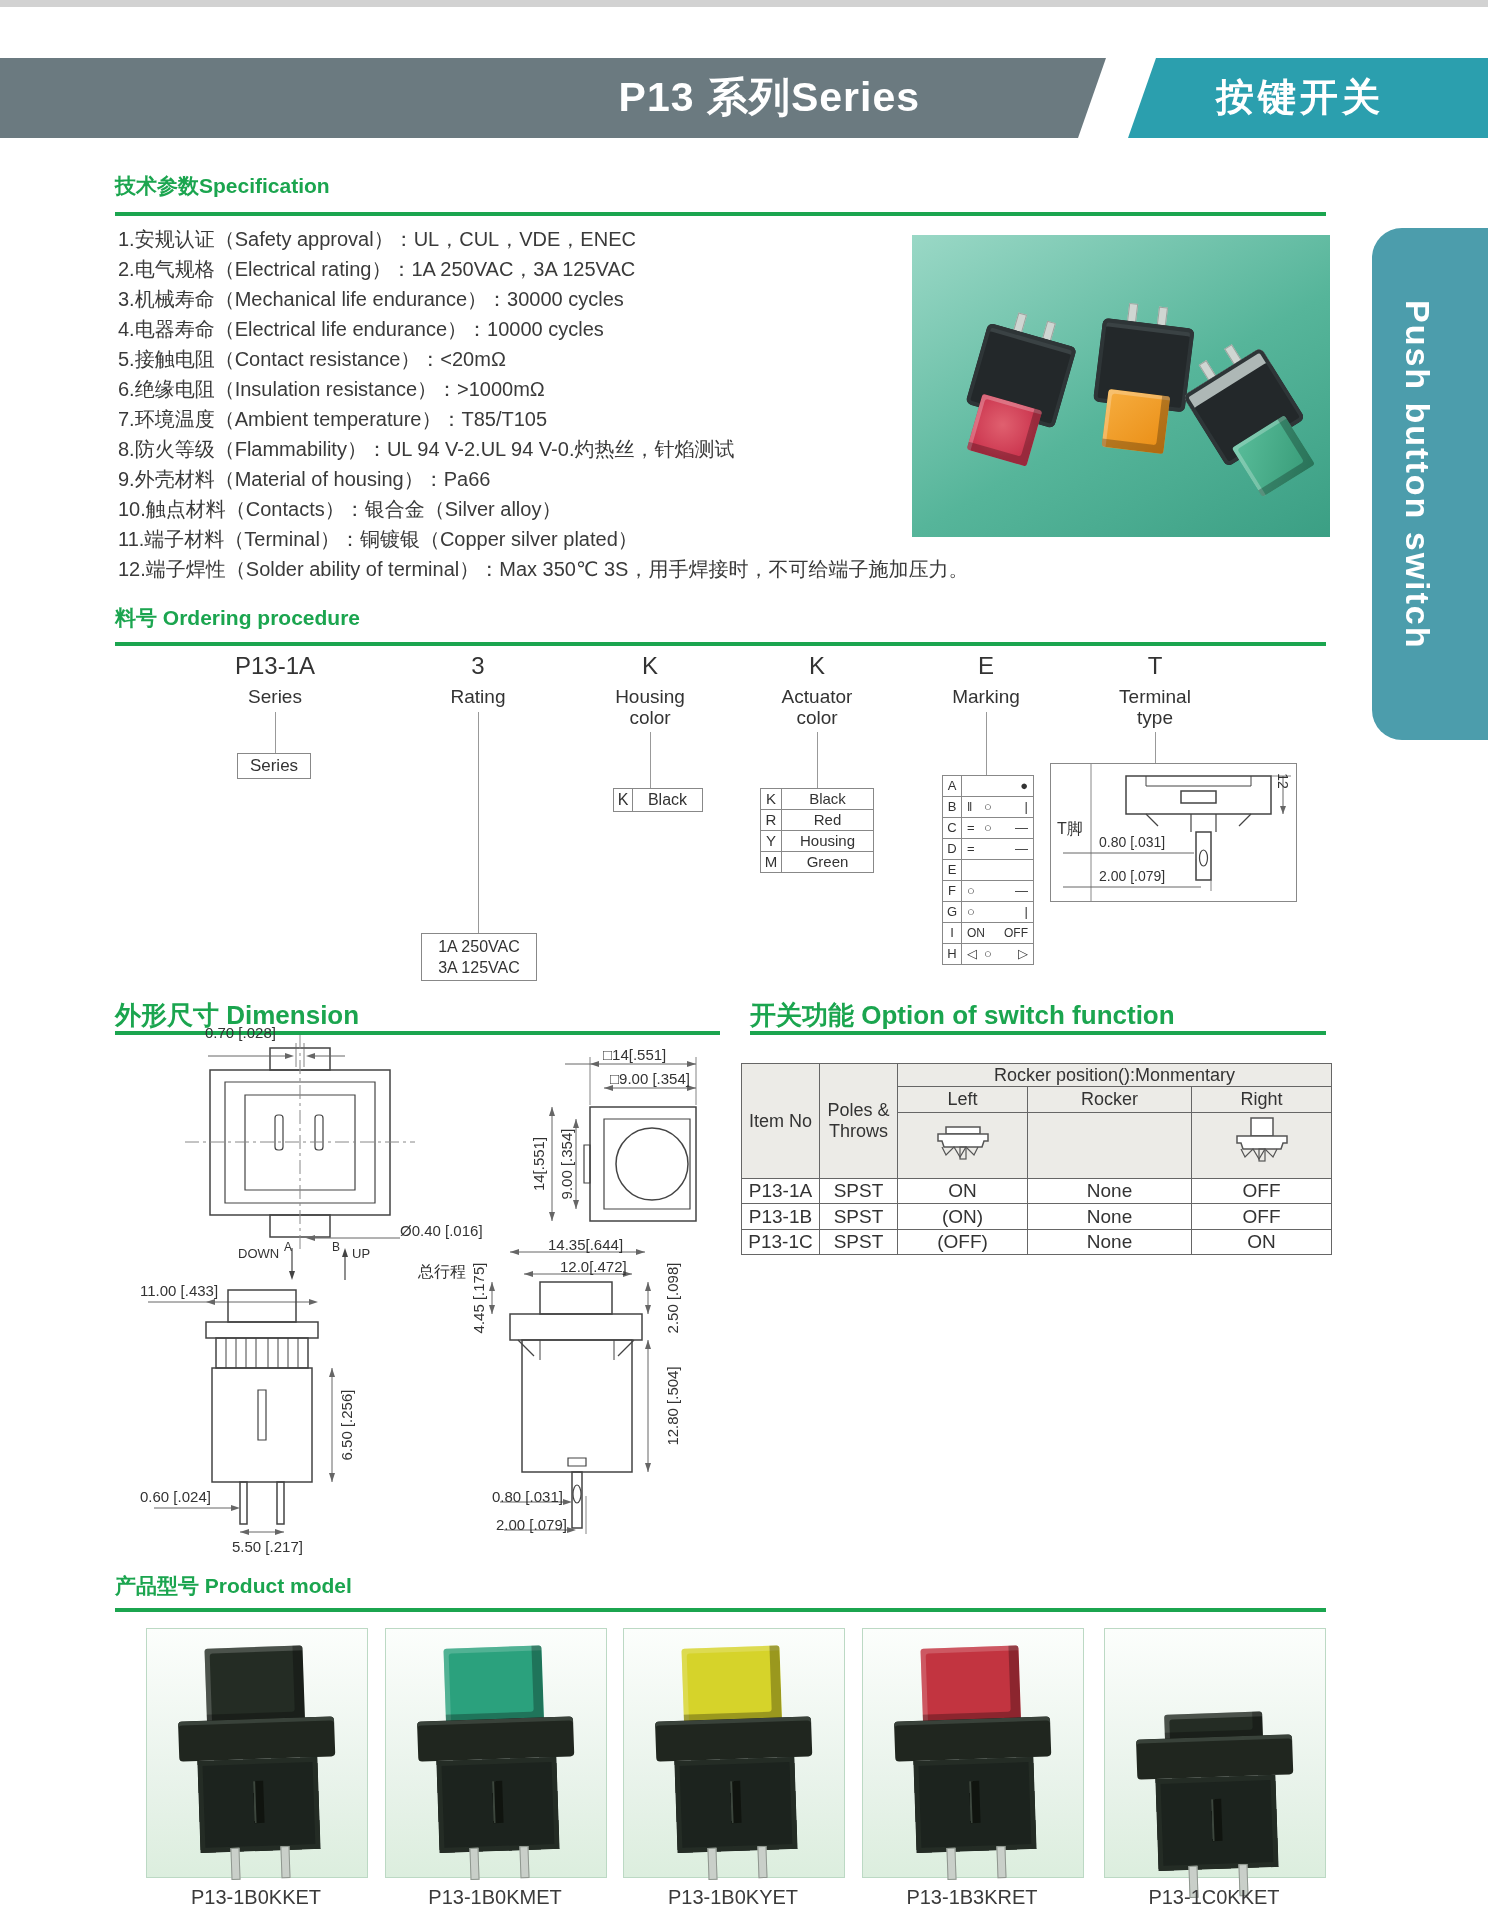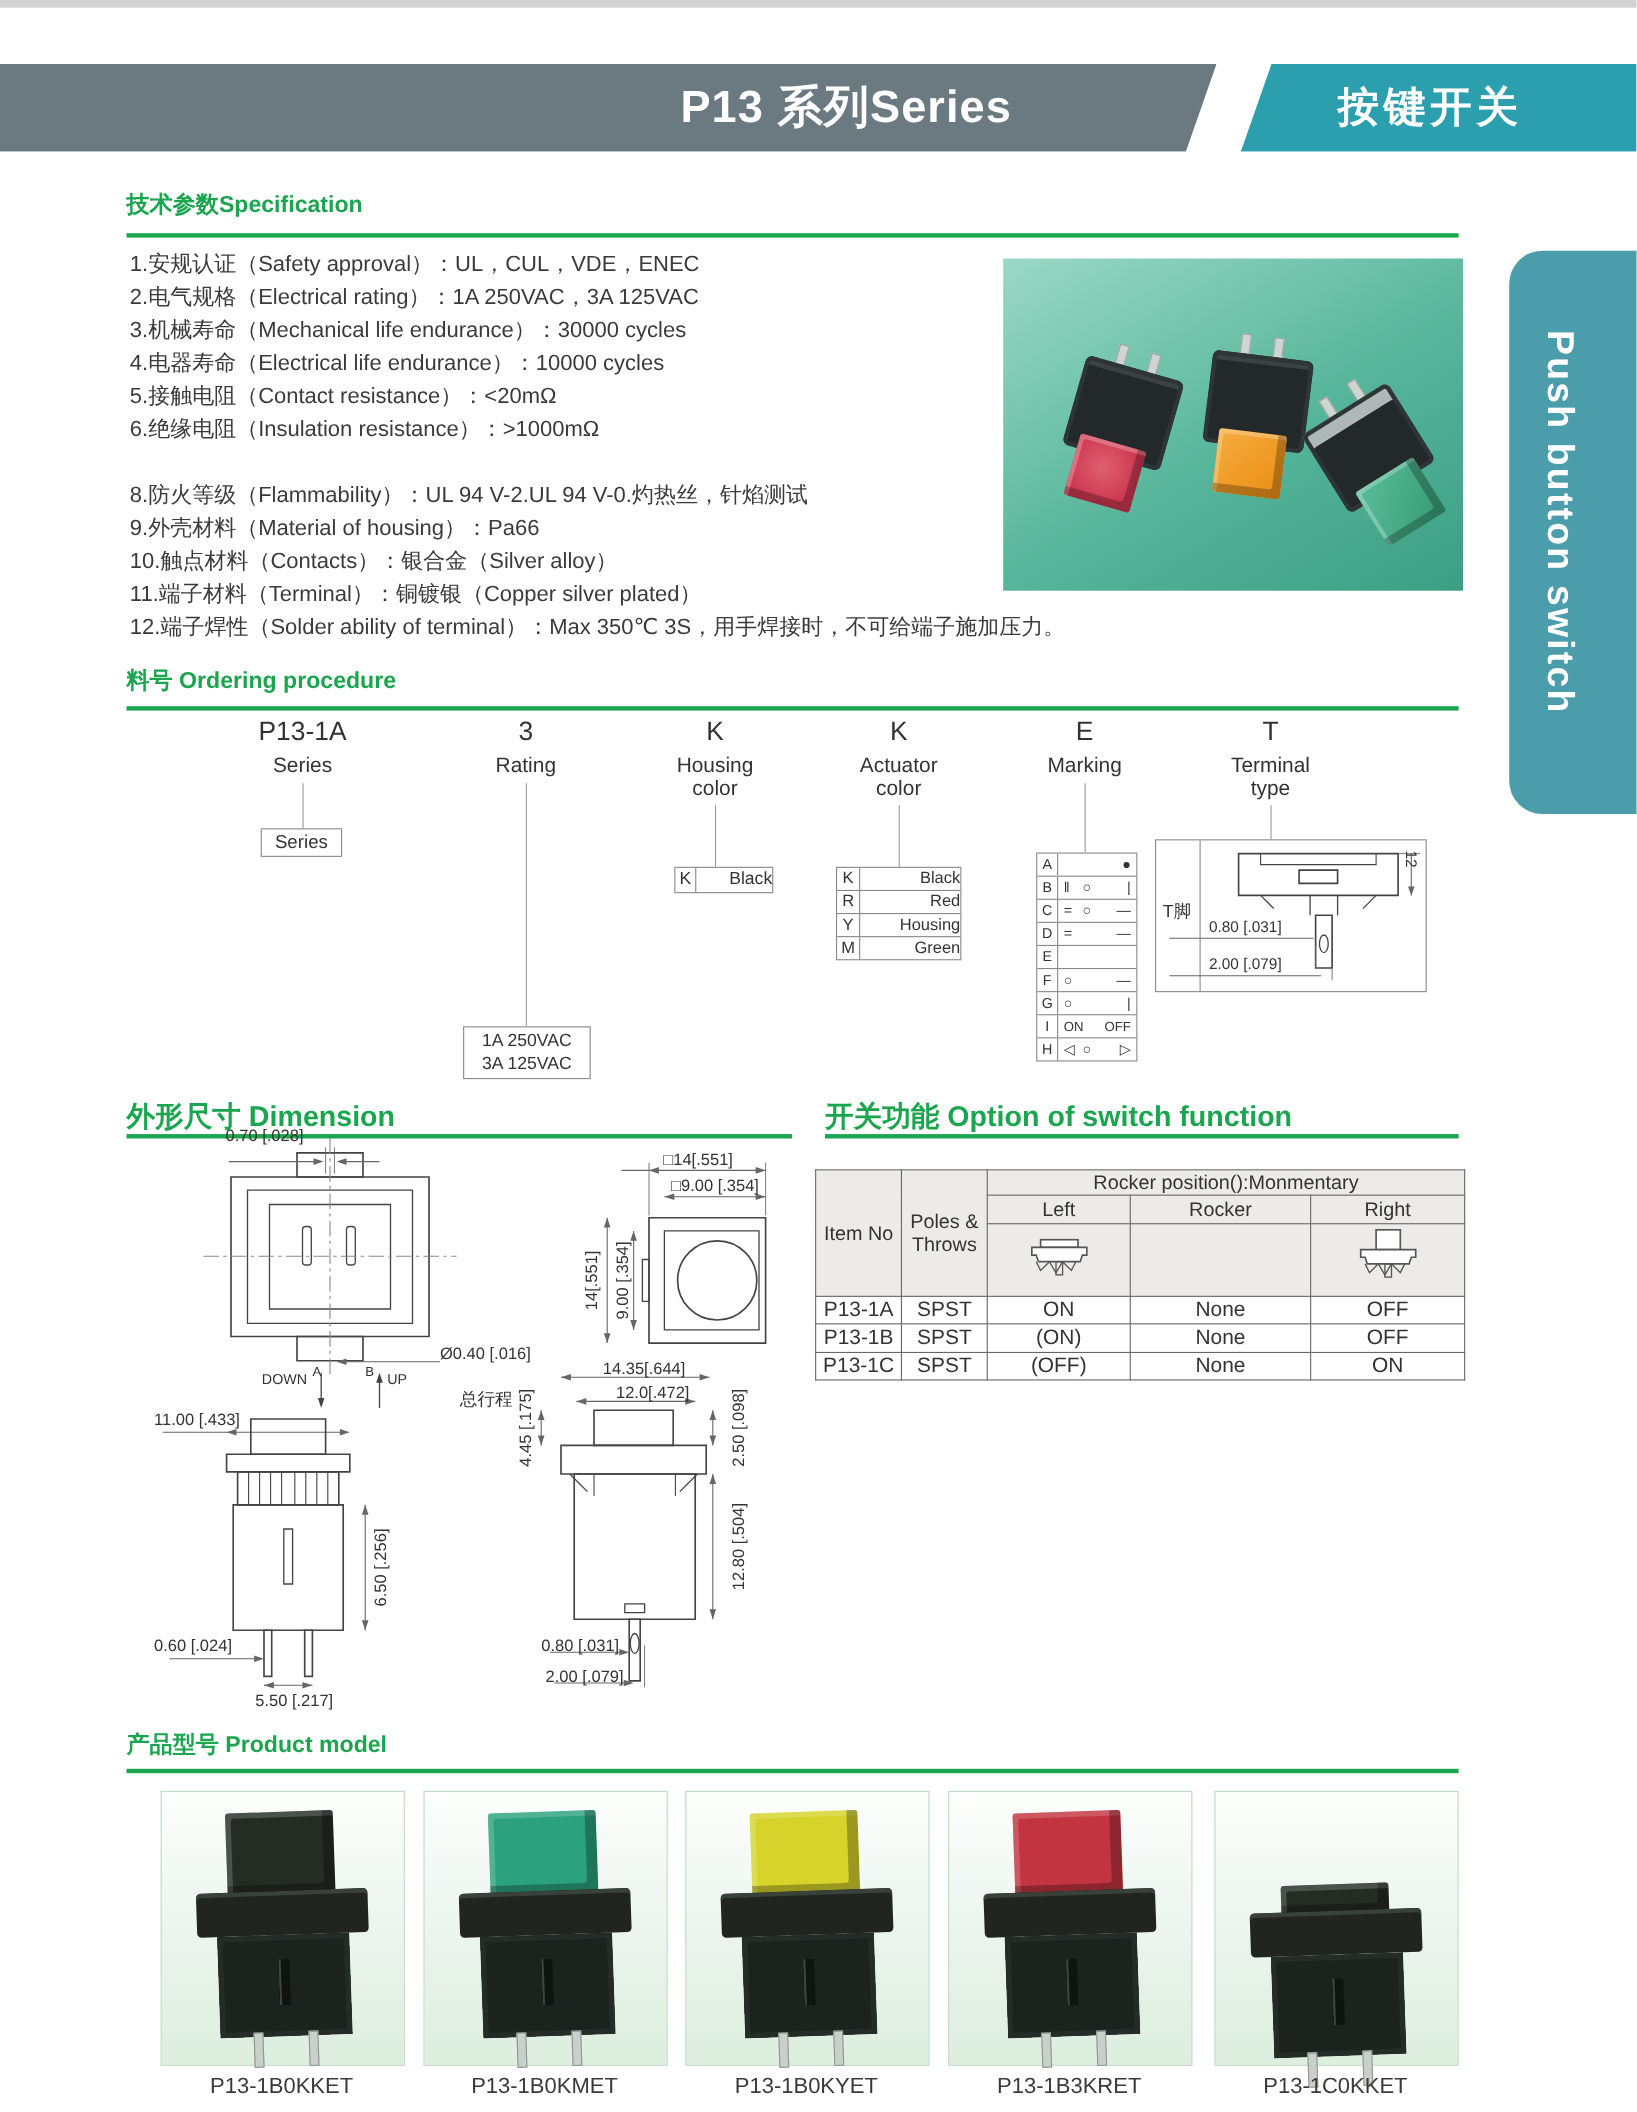"7.环境温度（Ambient temperature）：T85/T105" div.abs { html: none -> <div>7.环境温度（Ambient temperature）：T85/T105</div> }
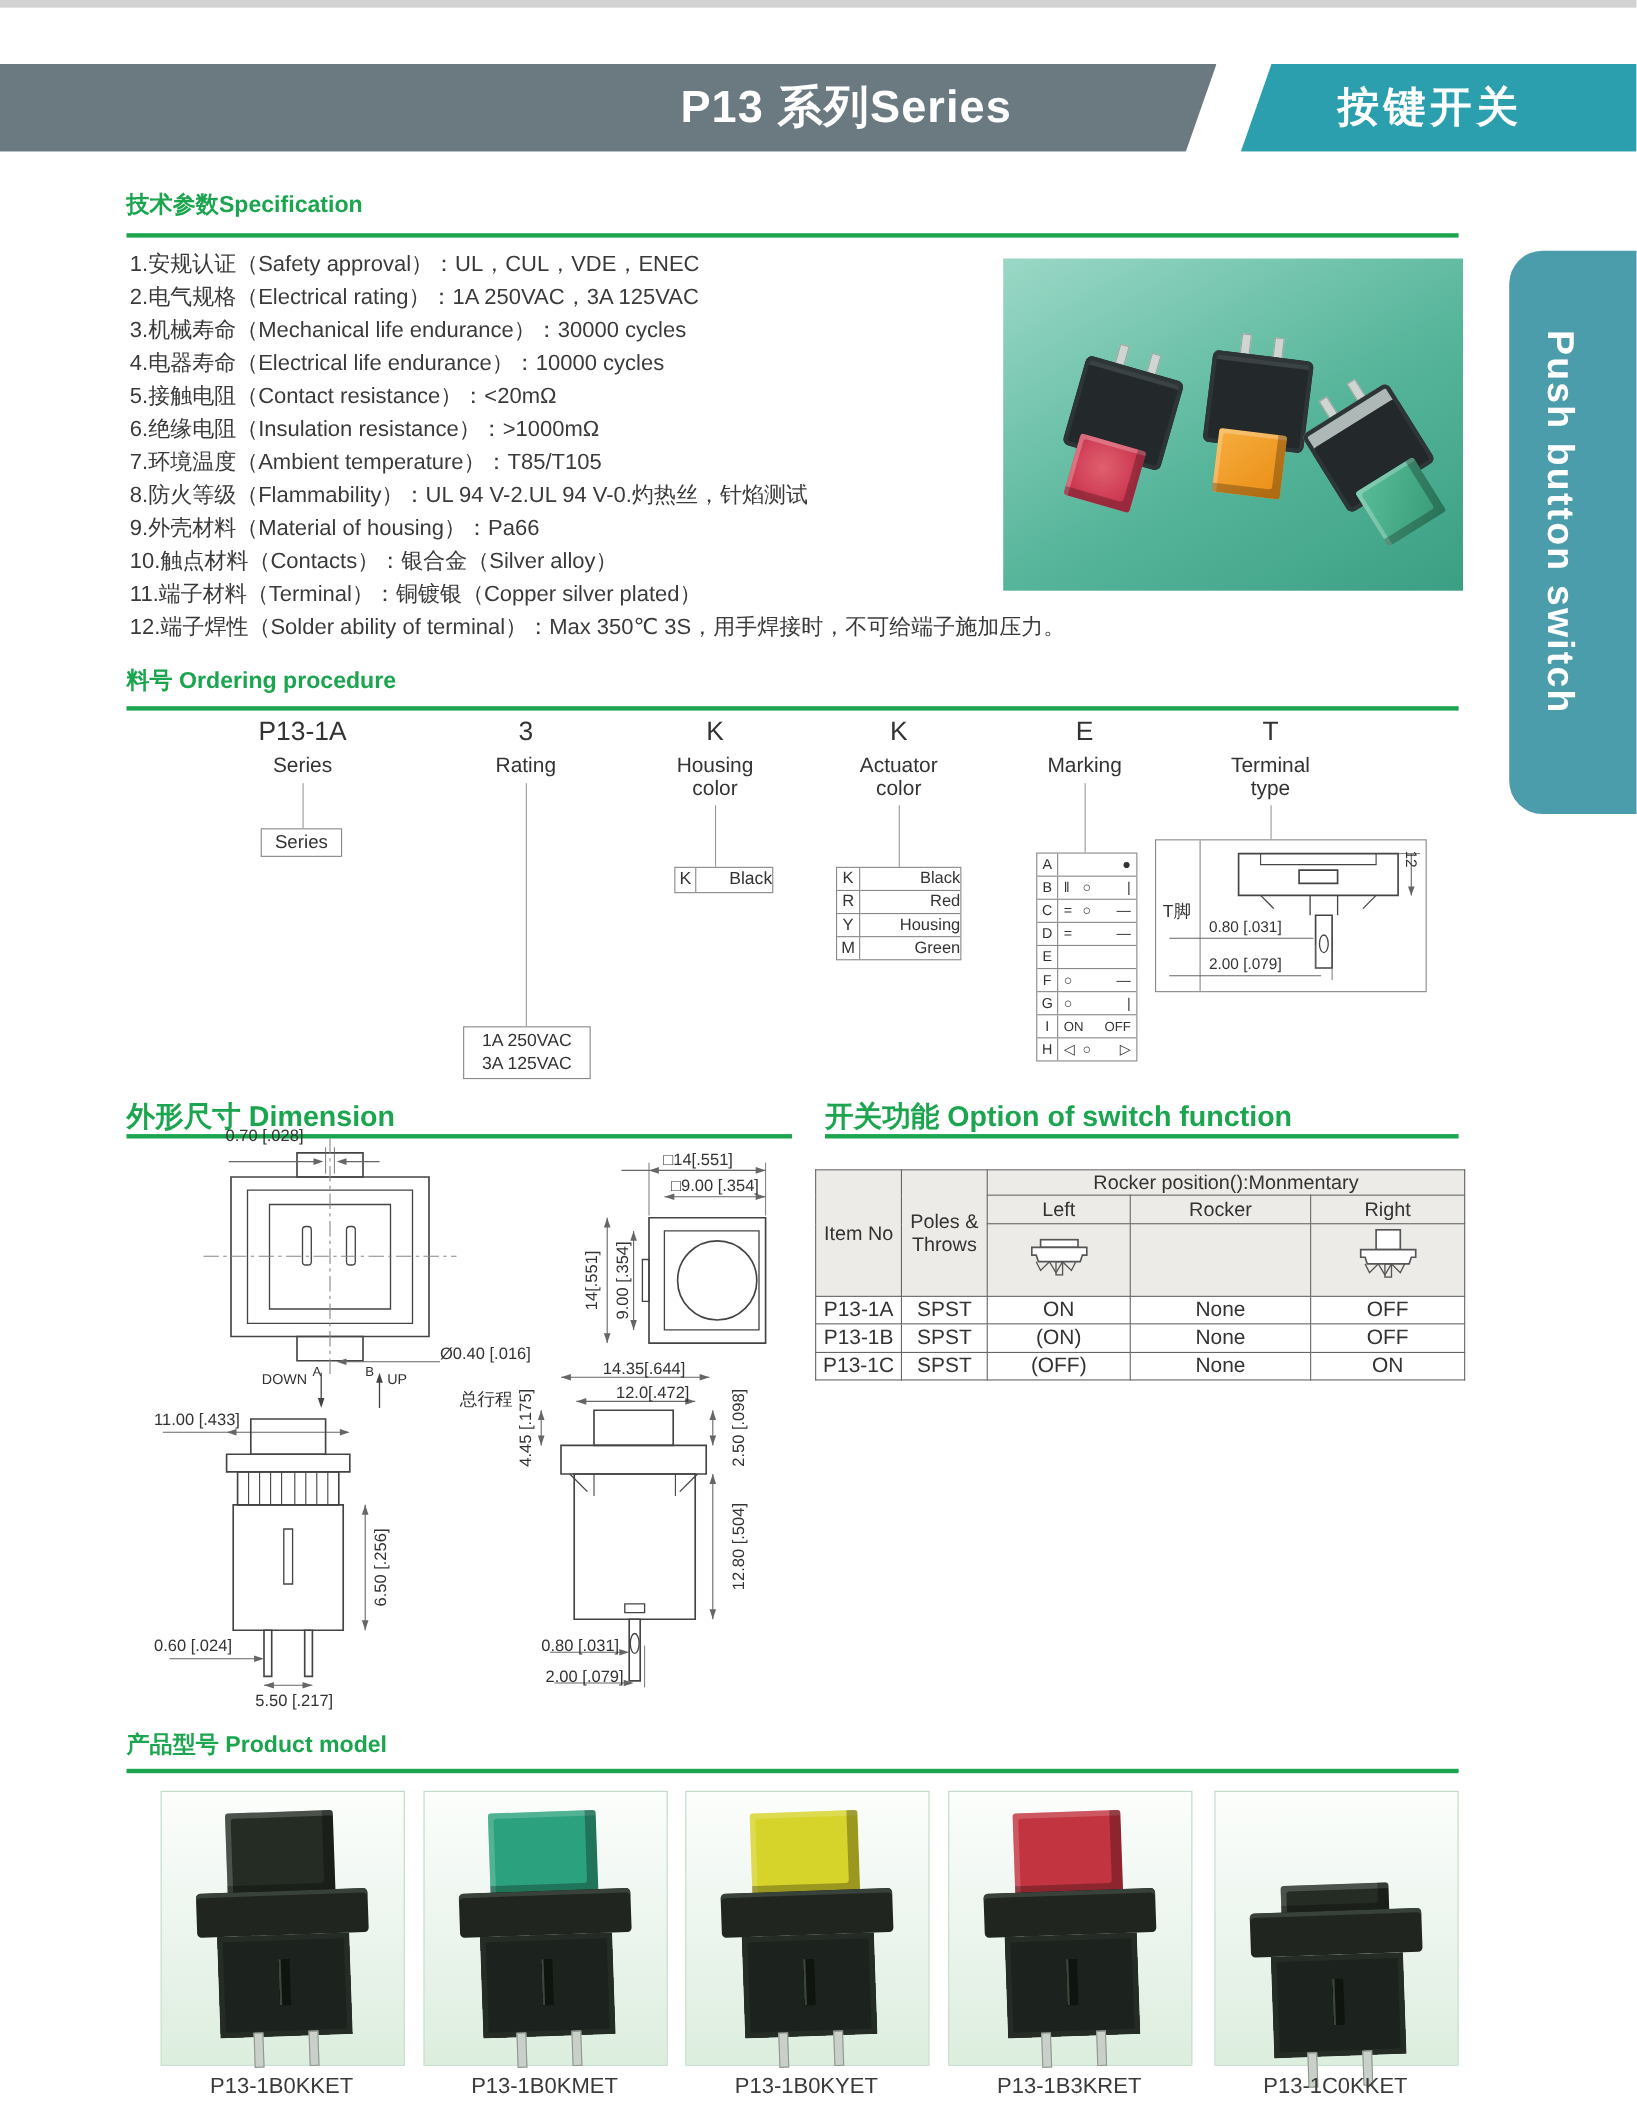"Black" .cname { text-align: right -> center }
